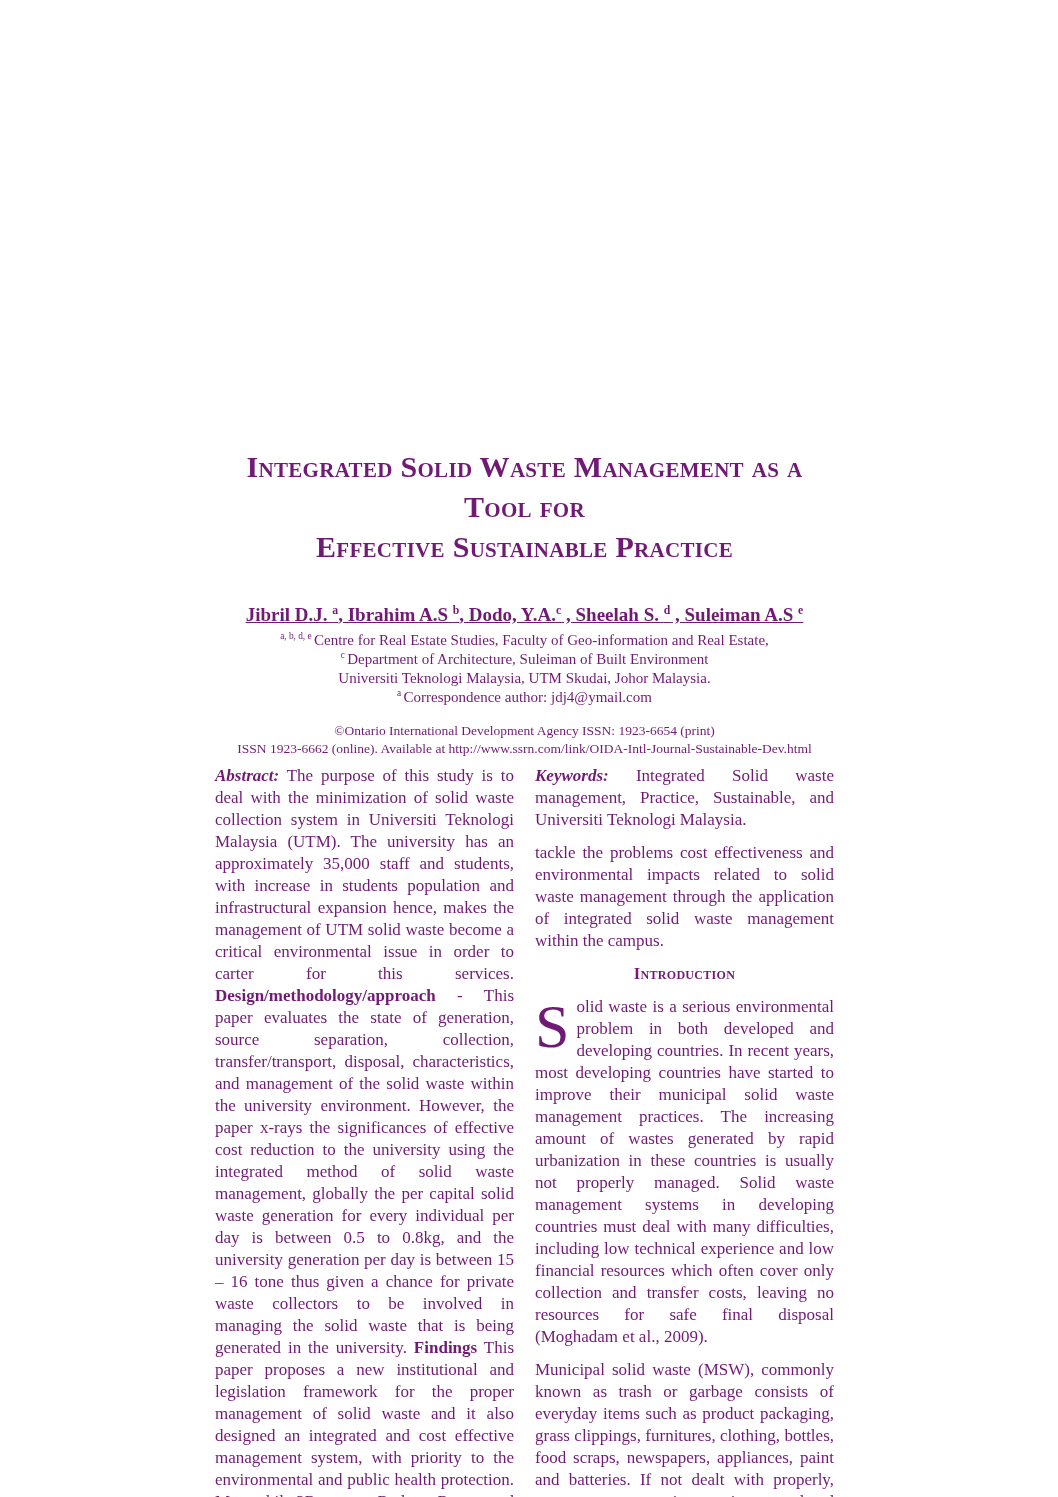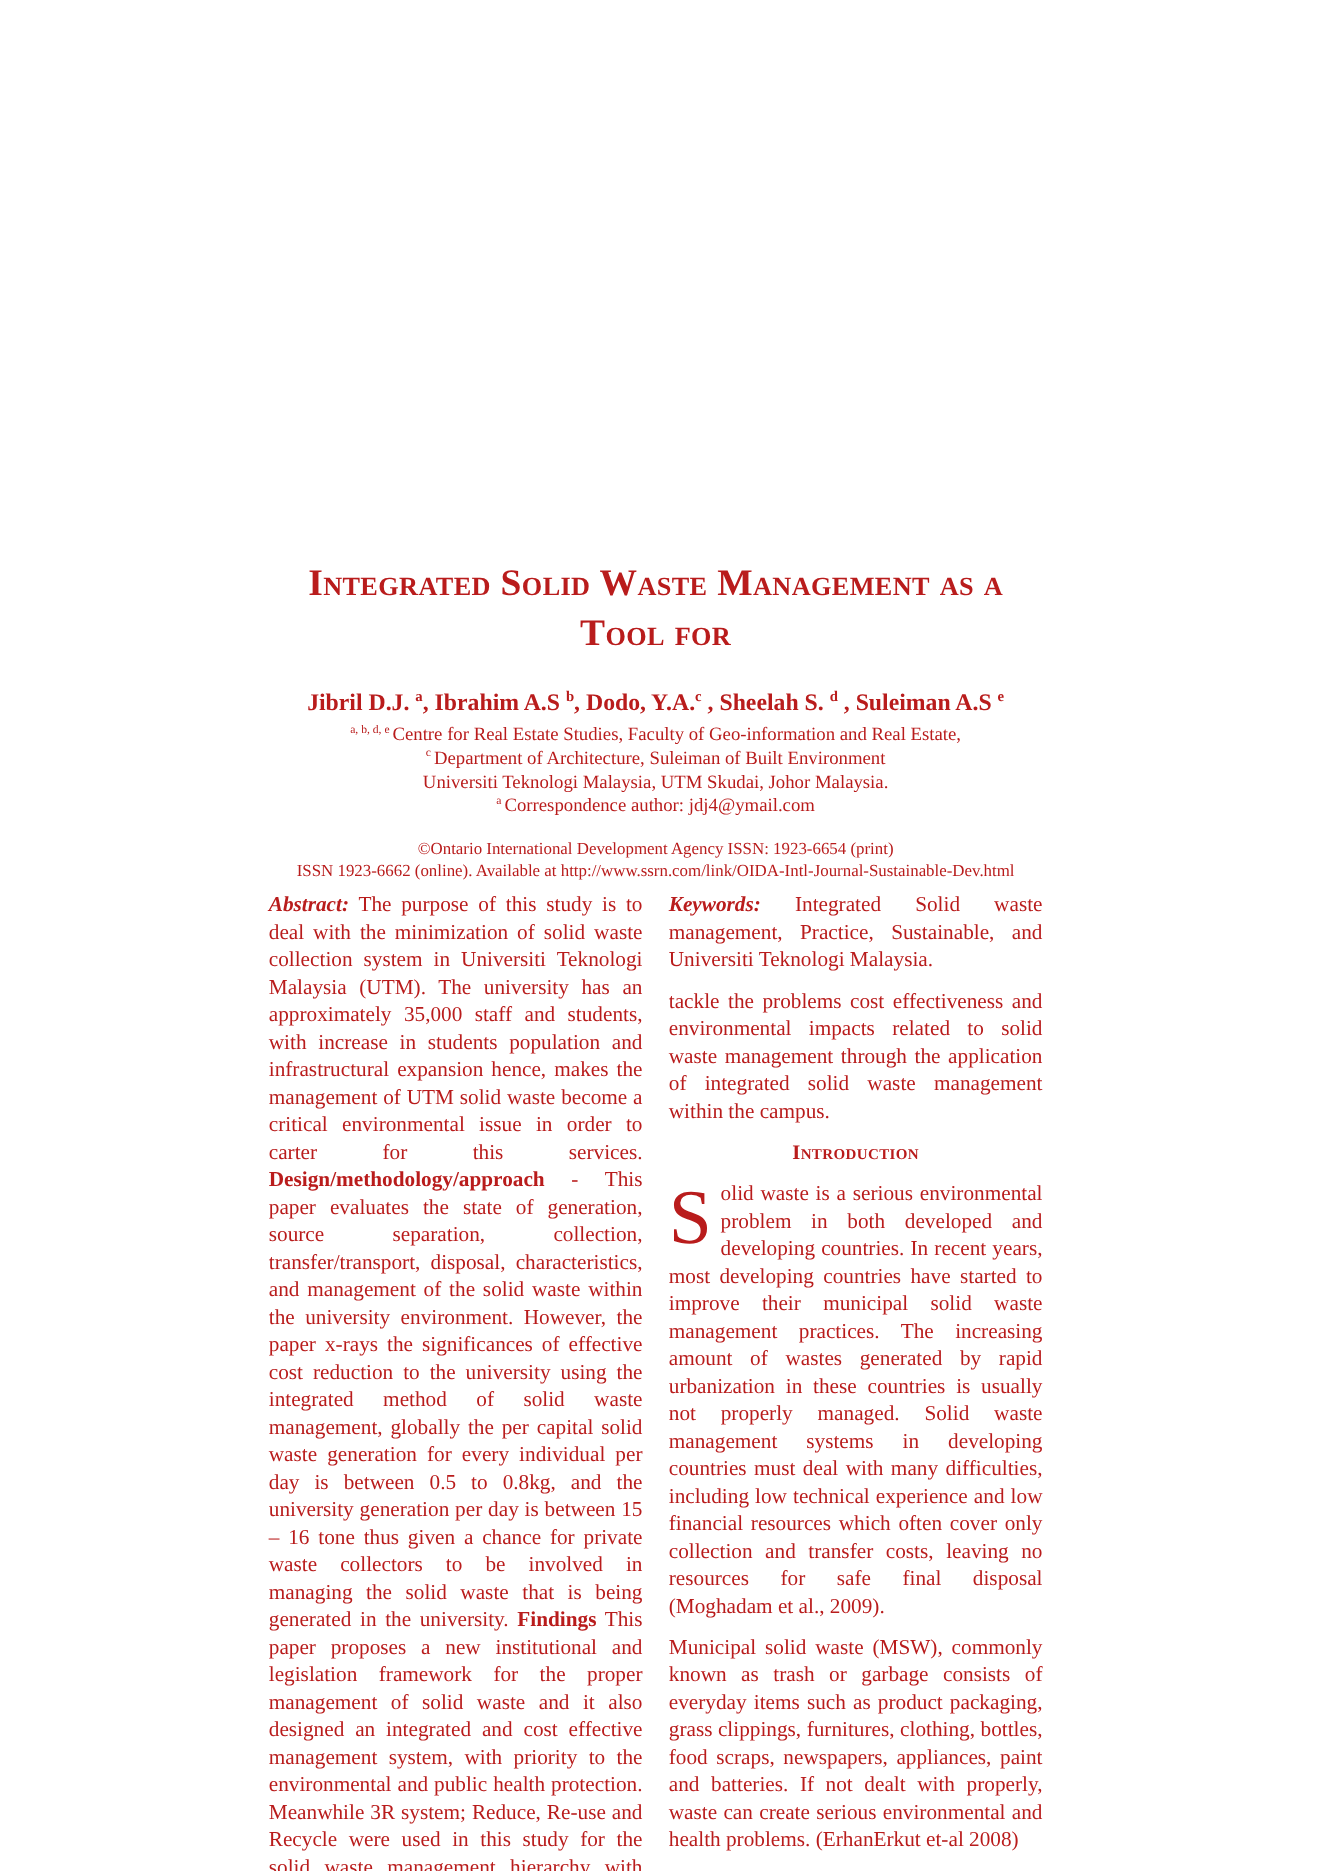"Integrated Solid Waste Management as" .page { color: #b91c1c -> #701a75 }
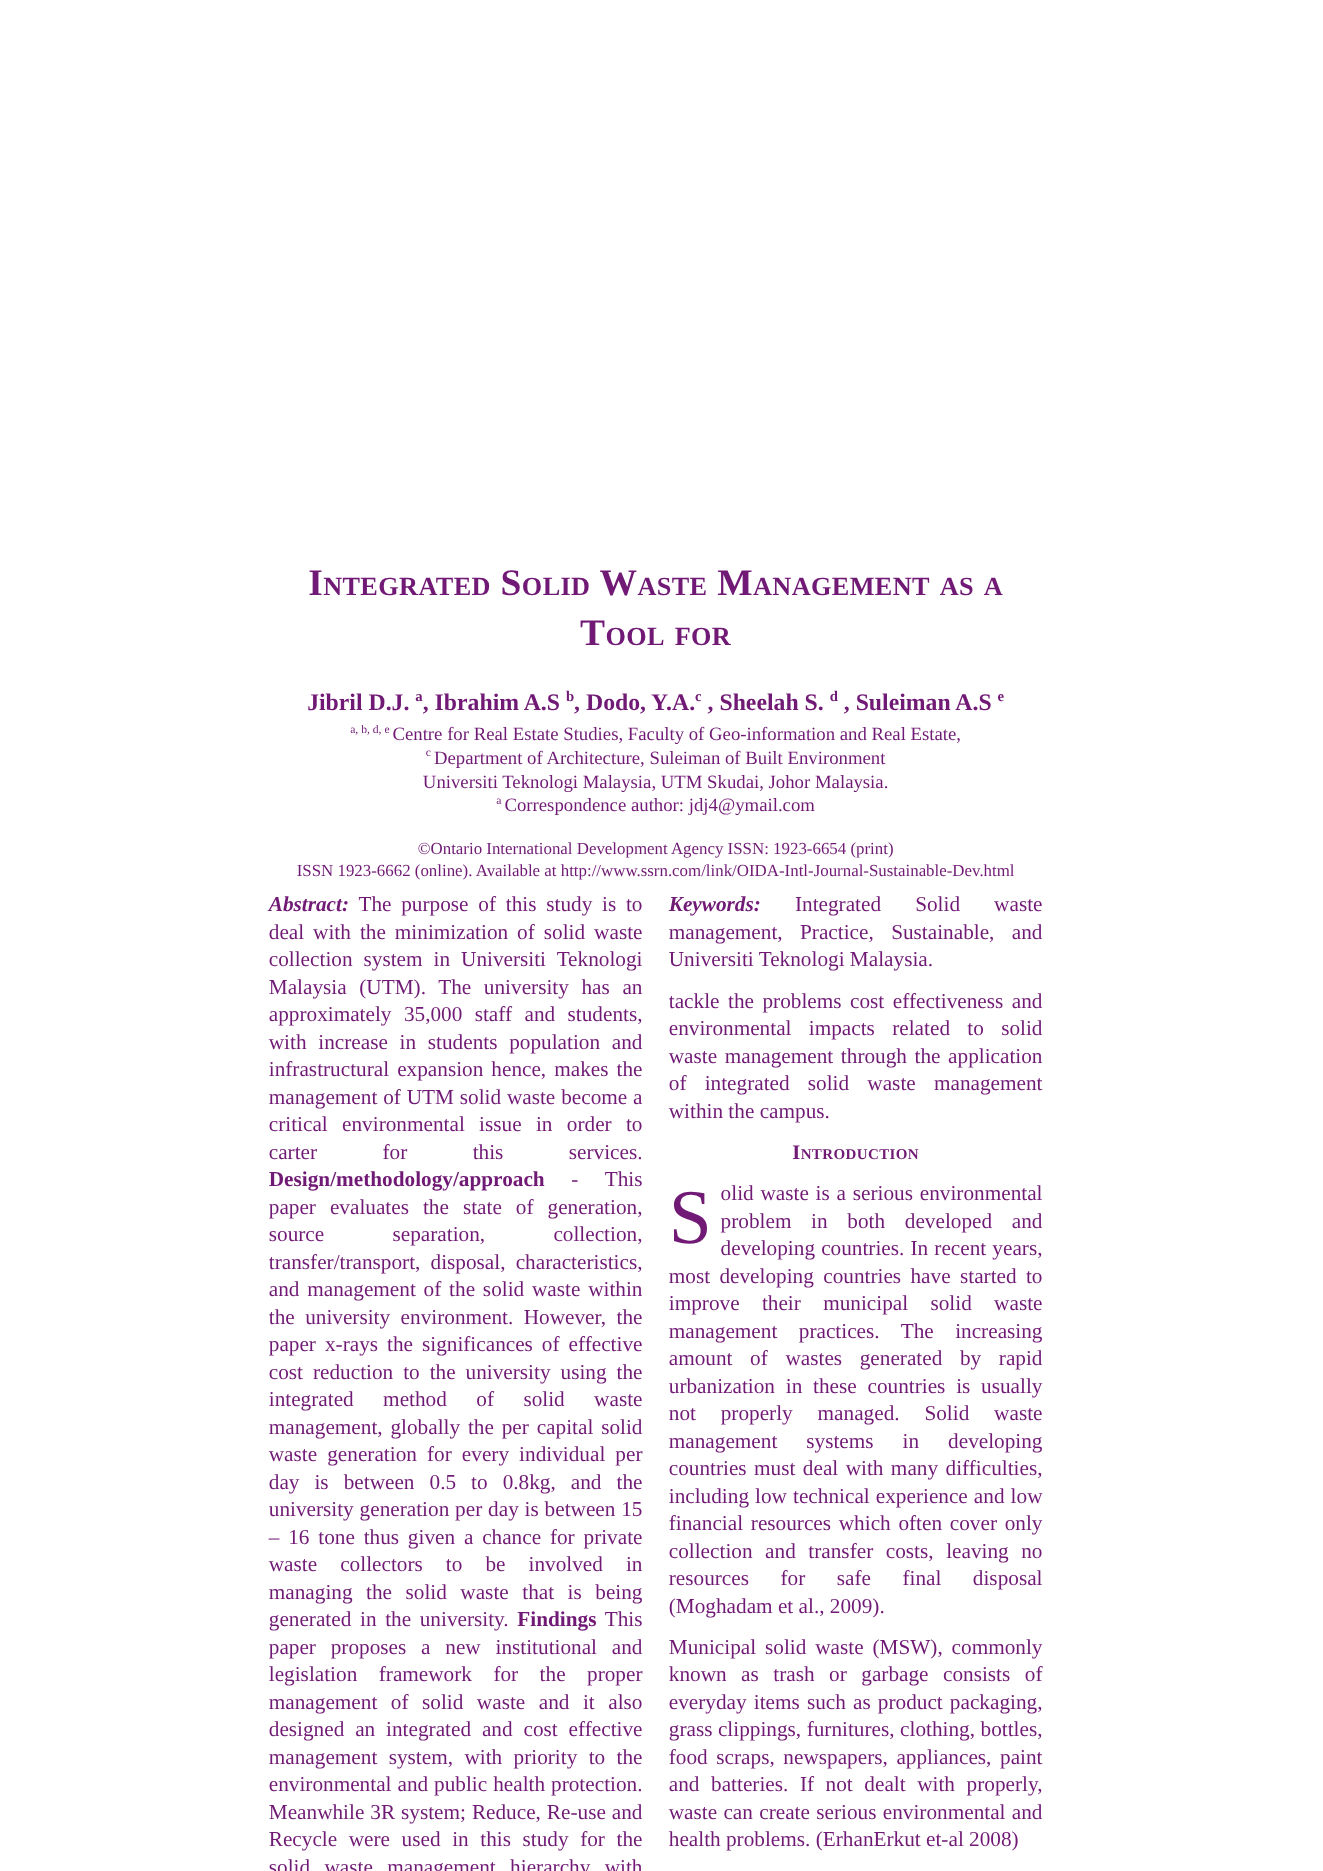"Effective Sustainable Practice" div { html: none -> <div>Effective Sustainable Practice</div> }
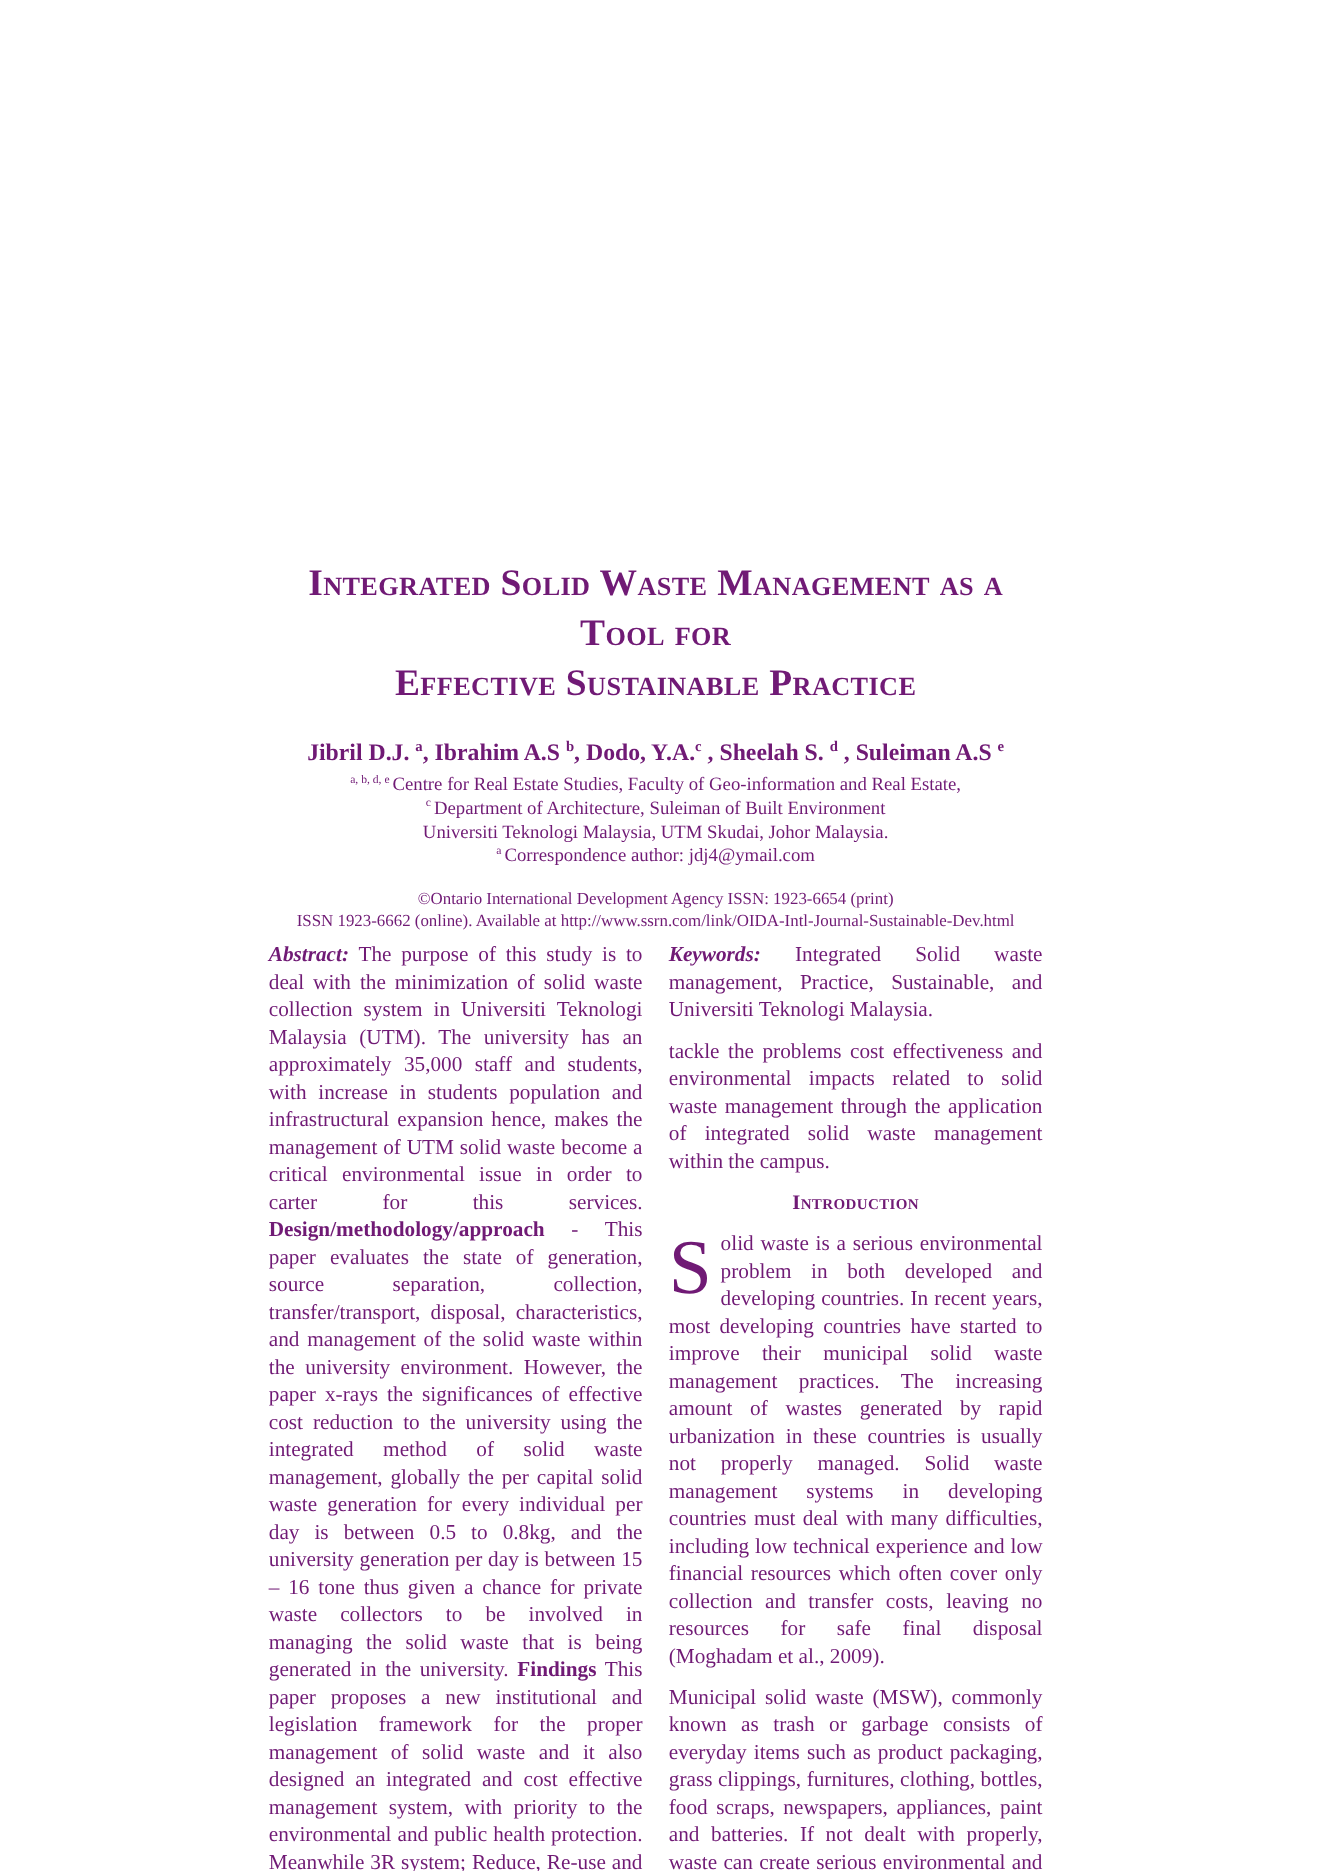"Jibril D.J. a, Ibrahim A.S" .authors { margin-top: 24px -> 36px; text-decoration: none -> underline }
